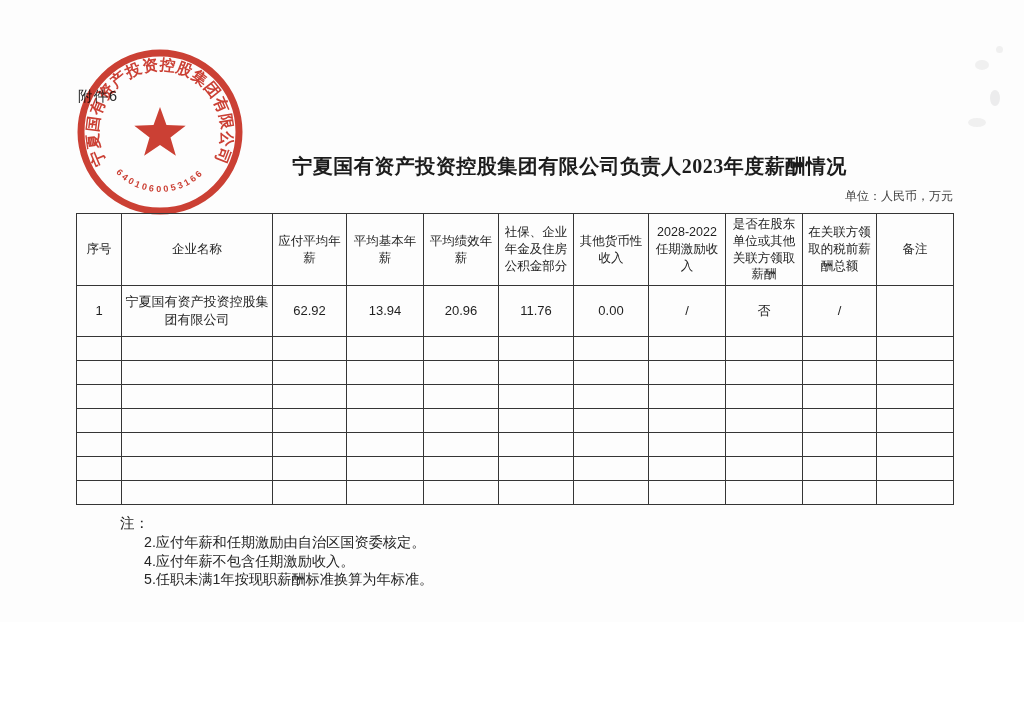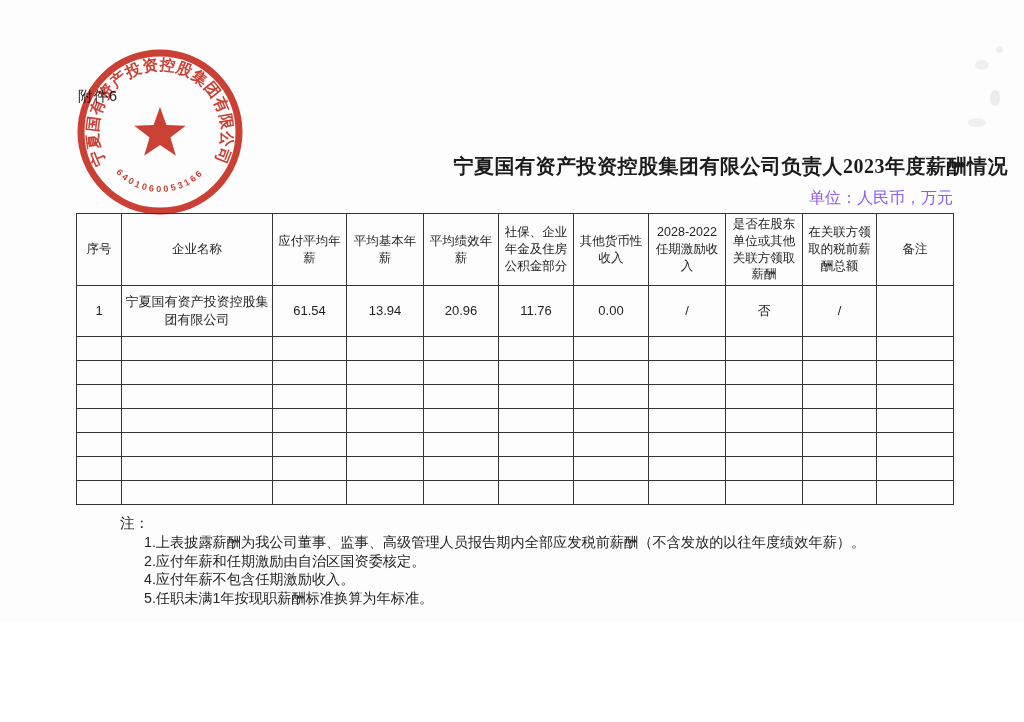"宁夏国有资产投资控股集团有限公司负责人2023年度薪酬情况" .doc-title { text-align: right -> center }
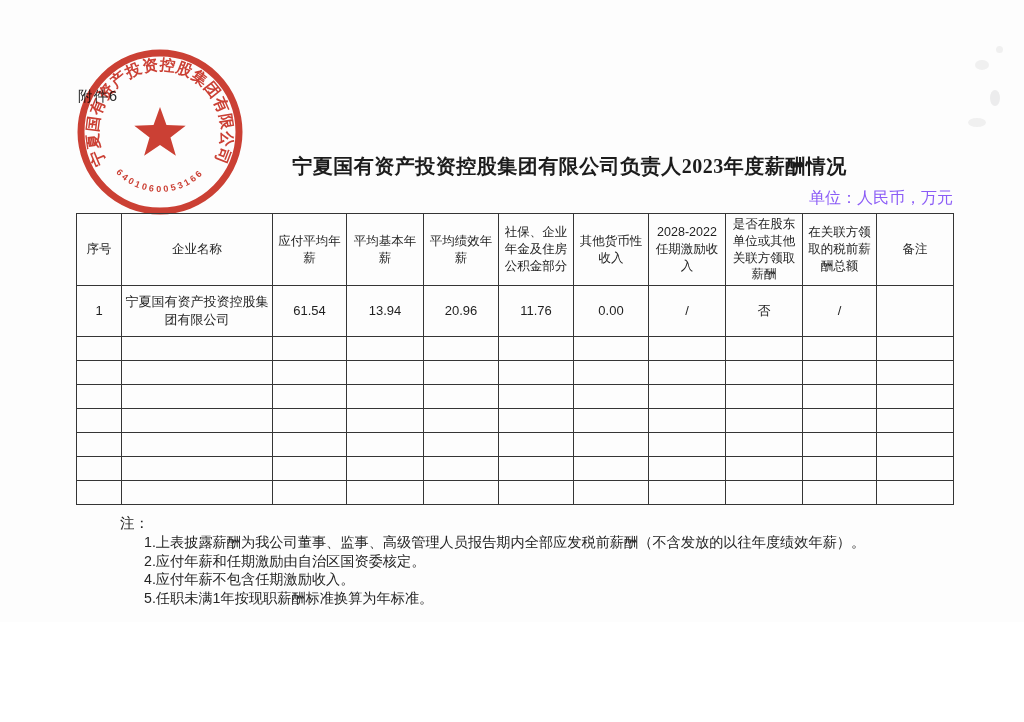"单位：人民币，万元" .unit-note { color: #8b5cf6 -> #404040; font-size: 16px -> 12px }
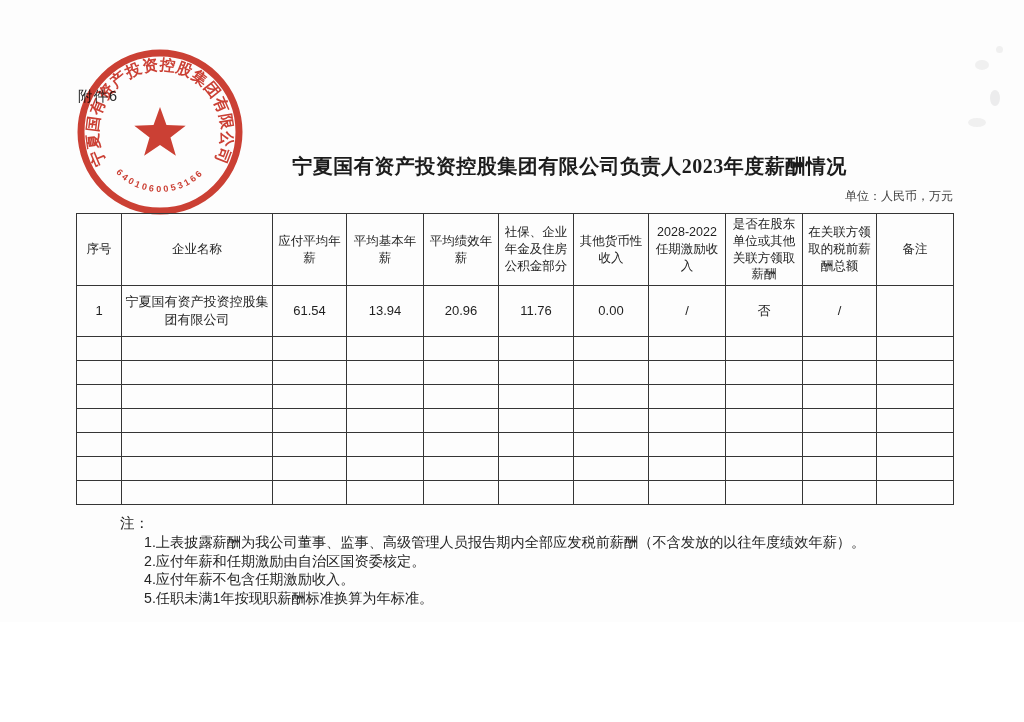"61.54" td { text: 61.54 -> 62.92 }
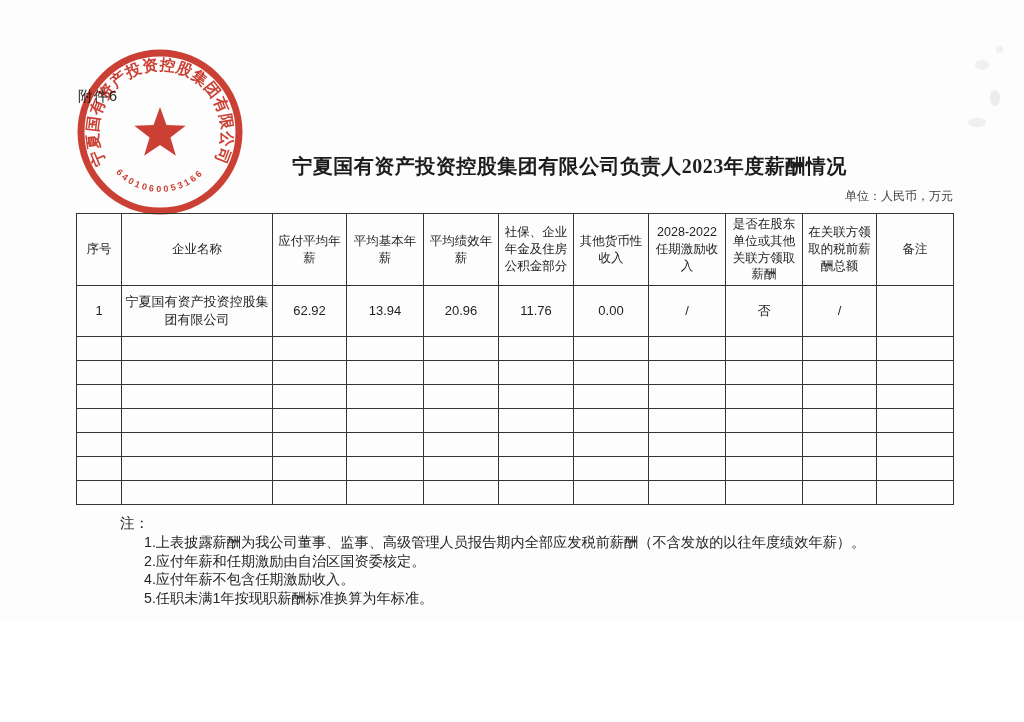"1.上表披露薪酬为我公司董事、监事、高级管理人员报告期内全部应发税前薪酬（不含发" div.note-line { html: <div>1.上表披露薪酬为我公司董事、监事、高级管理人员报告期内全部应发税前薪酬（不含发放的以往年度绩效年薪）。</div> -> none }
